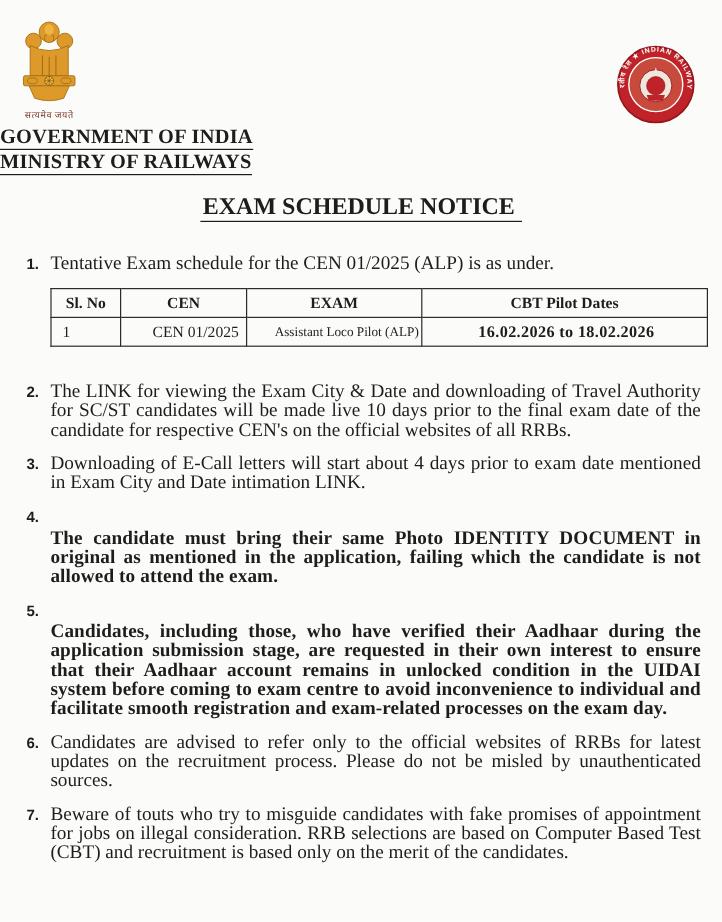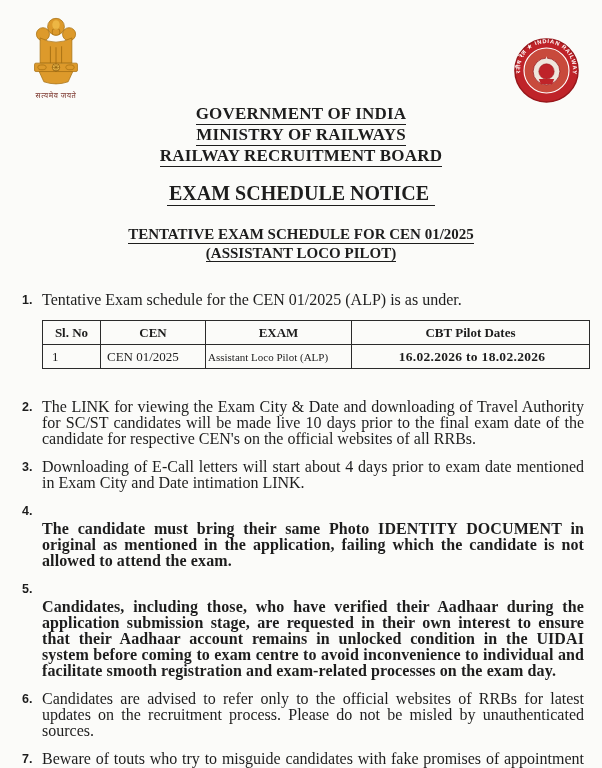"सत्यमेव जयते" .emblem { left: 23px -> 8px }
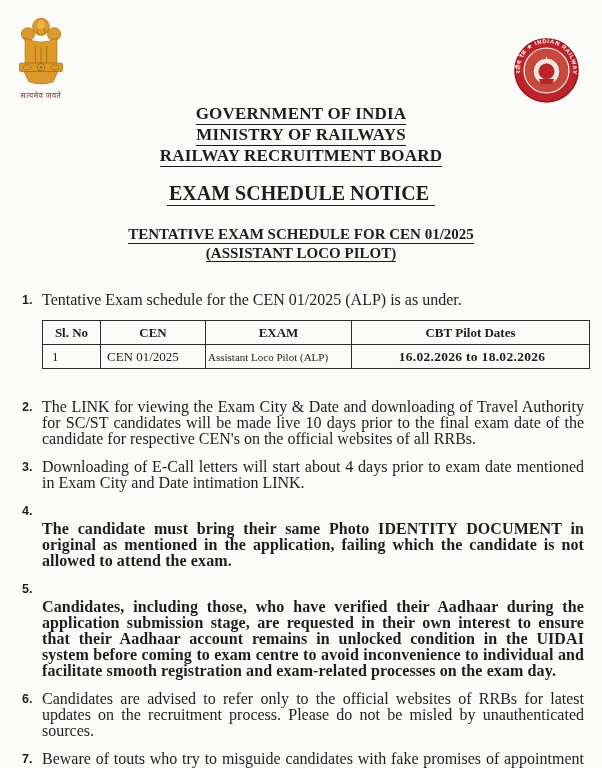"GOVERNMENT OF INDIA" .gov-headings { text-align: center -> left }
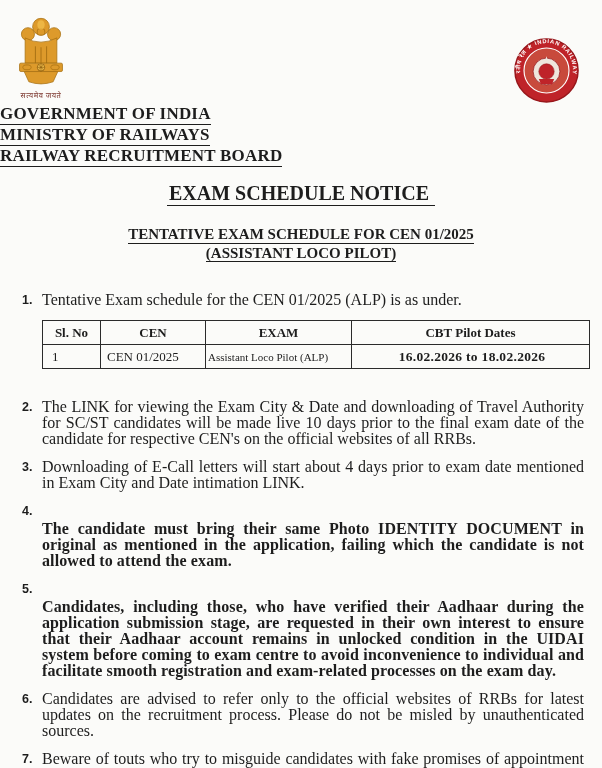"RAILWAY RECRUITMENT BOARD" div { html: <div><span>RAILWAY RECRUITMENT BOARD</span></div> -> none }
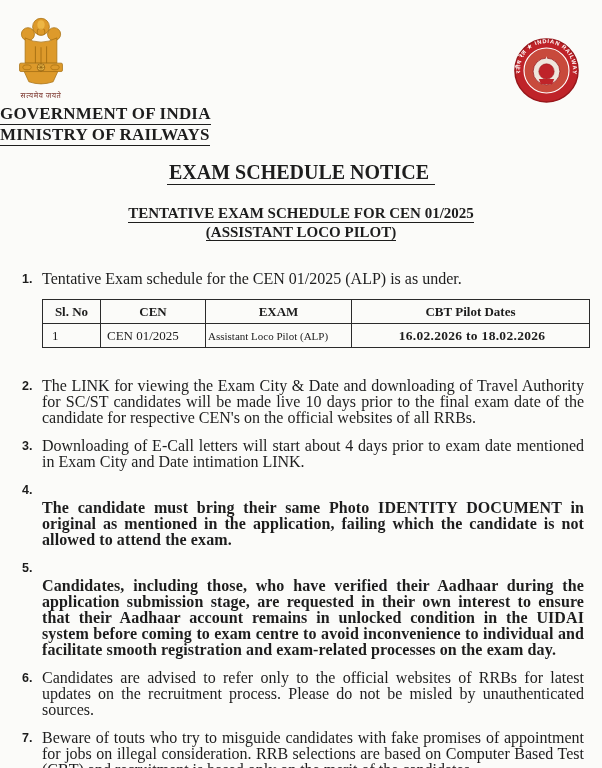"TENTATIVE EXAM SCHEDULE FOR CEN" div.notice-subtitle { html: <div> <div><span>TENTATIVE EXAM SCHEDULE FOR CEN 01/2025</span></div> <div><span>(ASSISTANT LOCO PILOT)</span></div> </div> -> none }
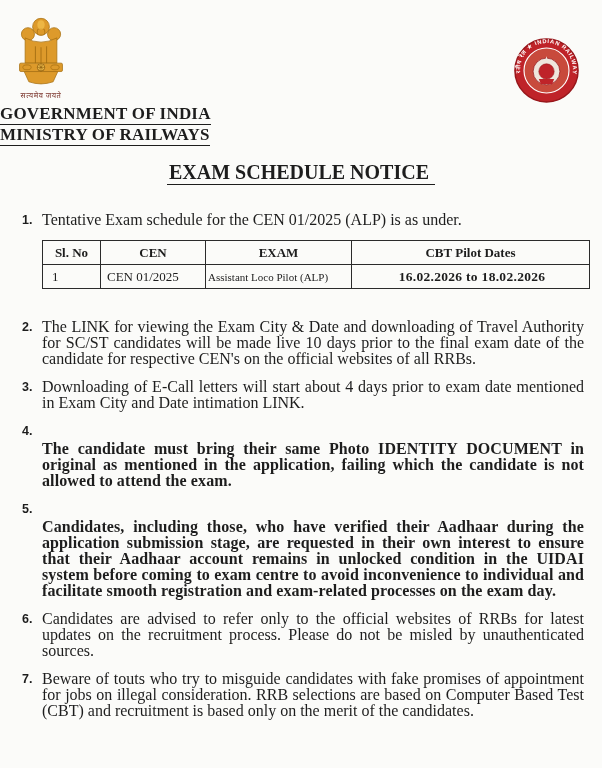"CEN 01/2025" .schedule-table td { text-align: left -> right }
